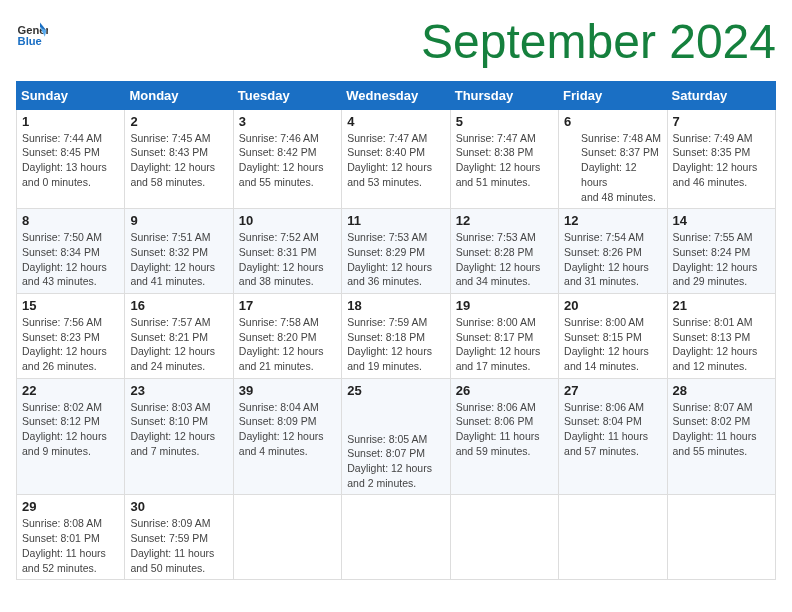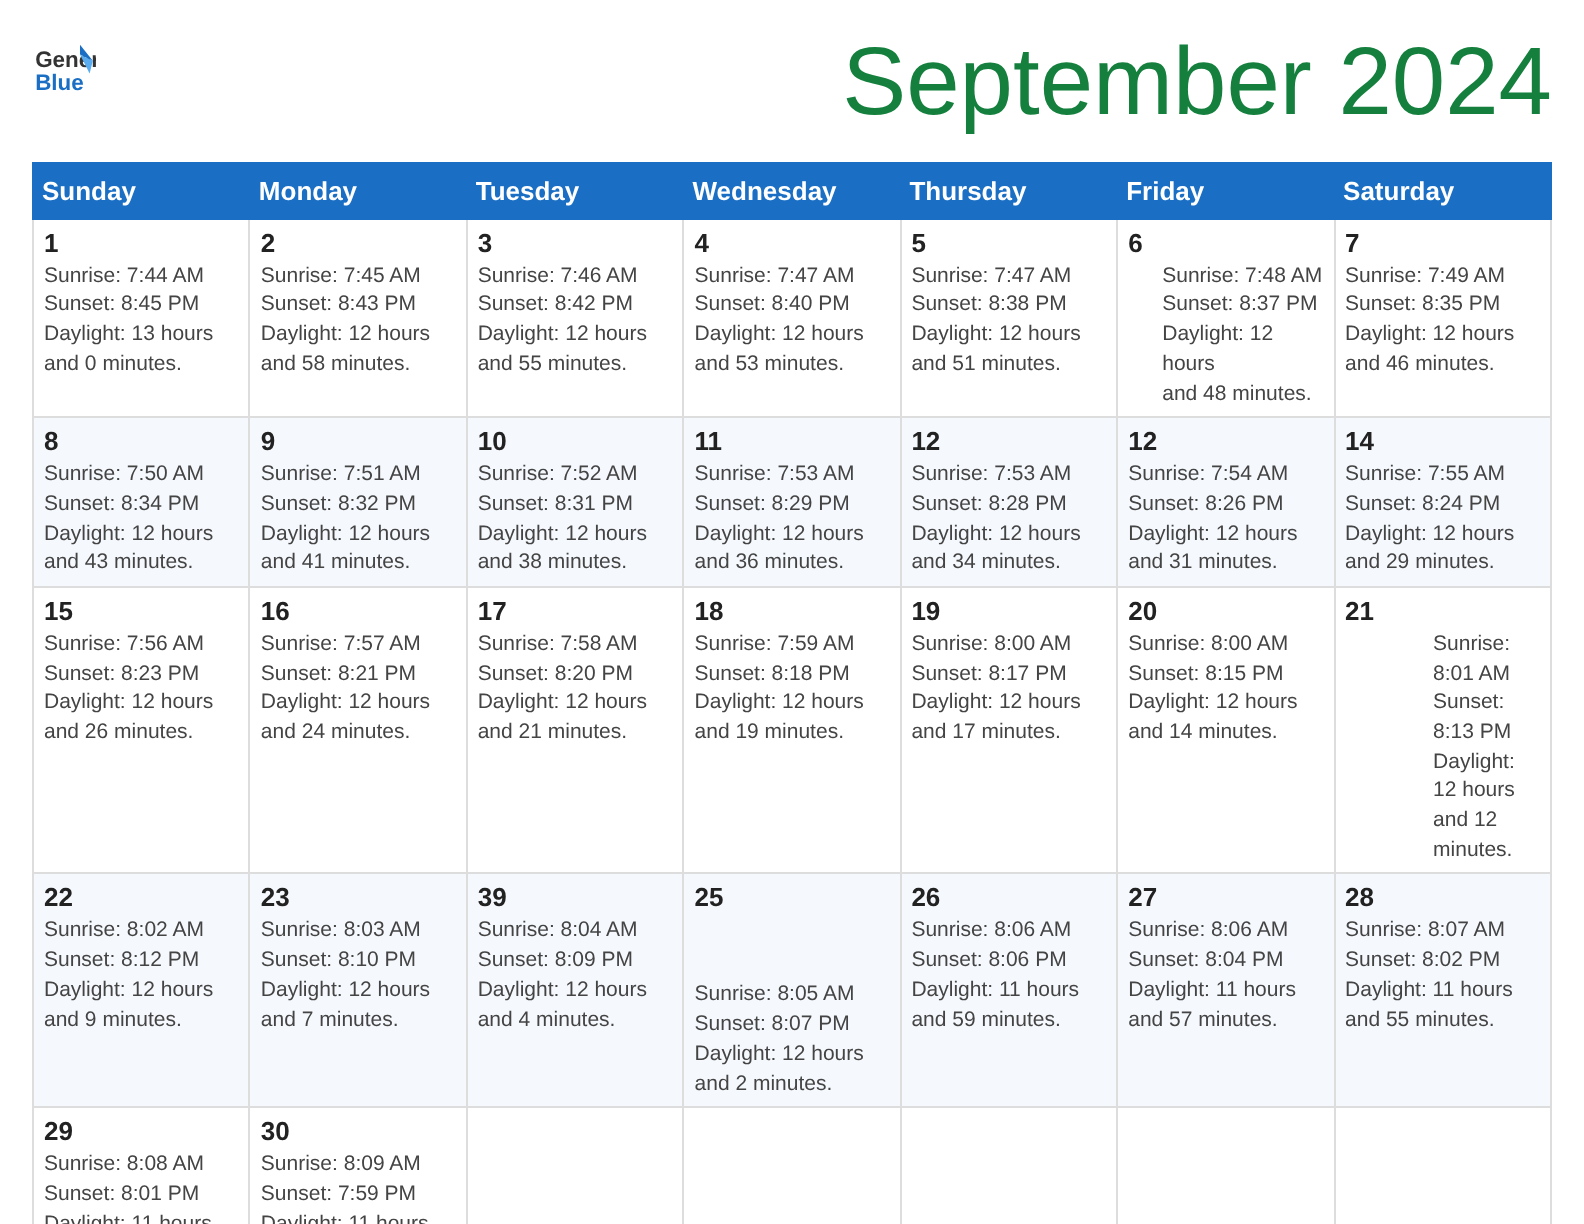"Sunrise: 8:01 AM" div.day-info { margin-left: 44px -> none }
